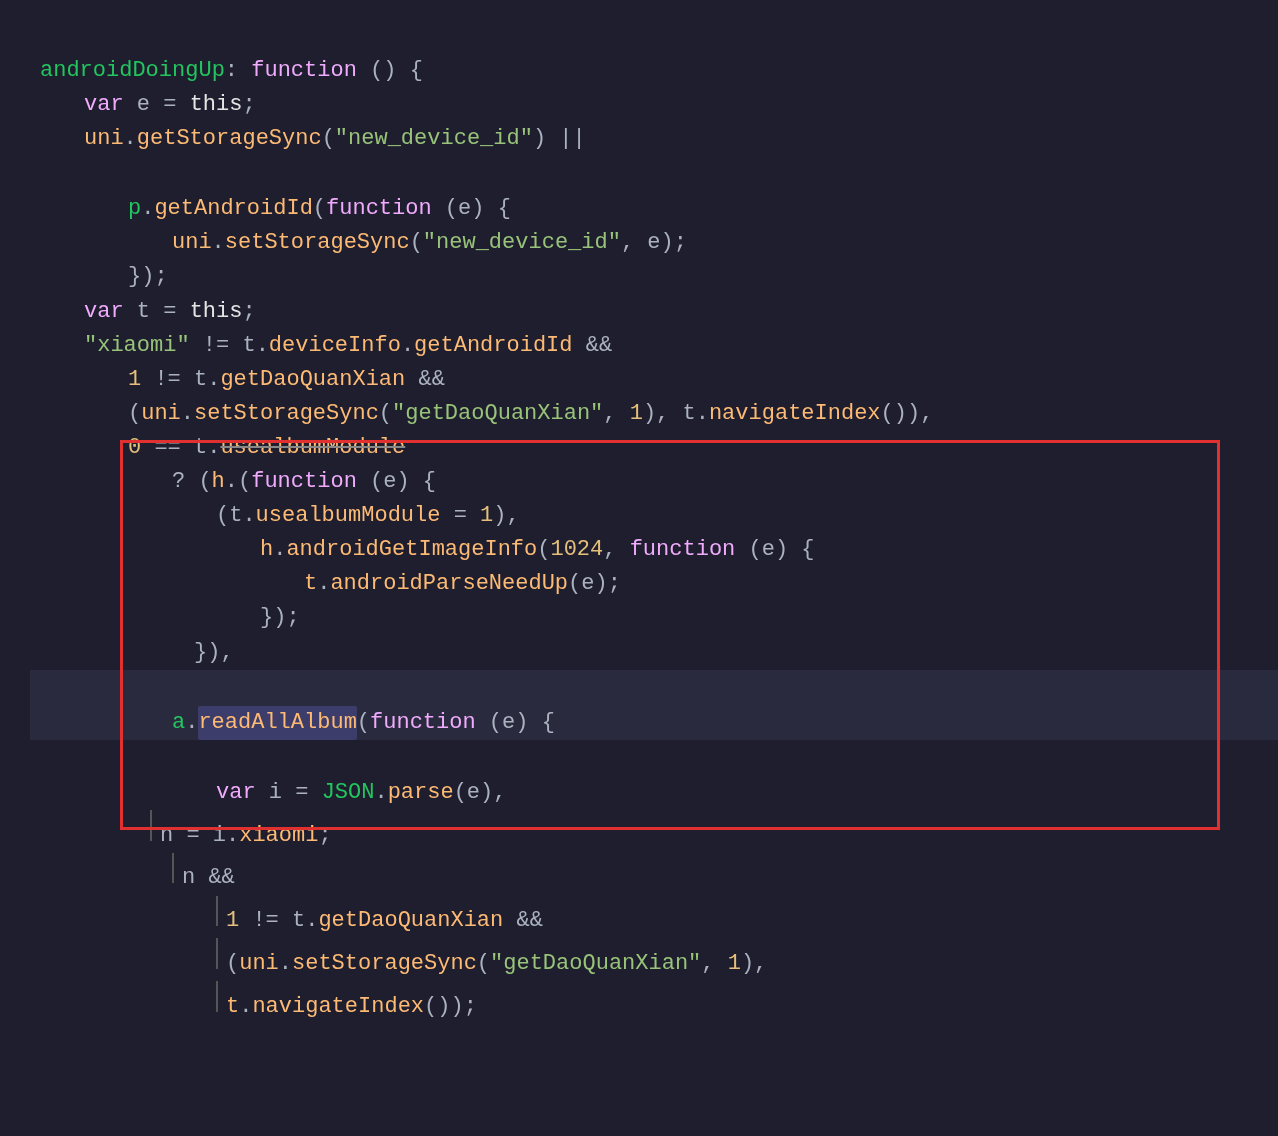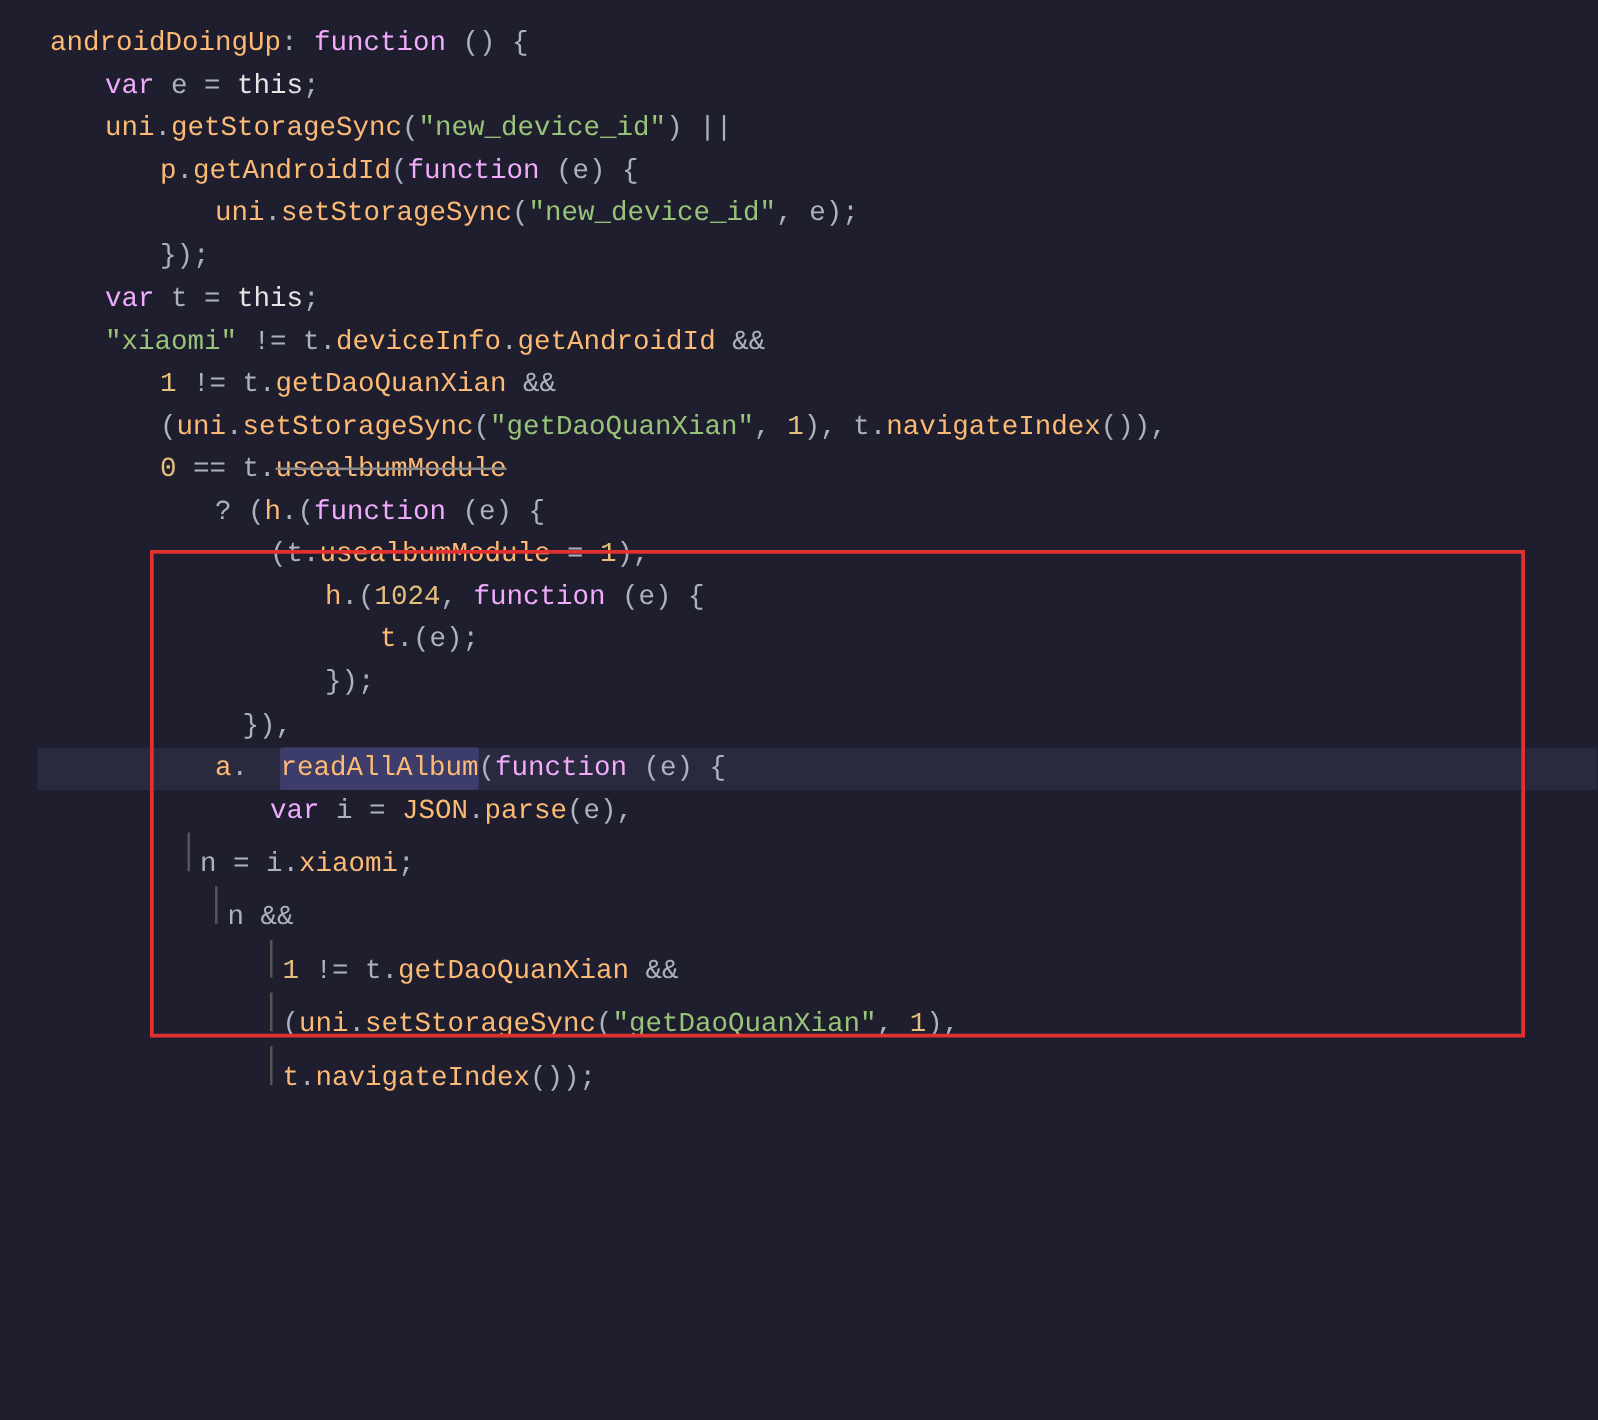"androidDoingUp" .c-teal { color: #fdba74 -> #22c55e; margin-top: none -> 36px }
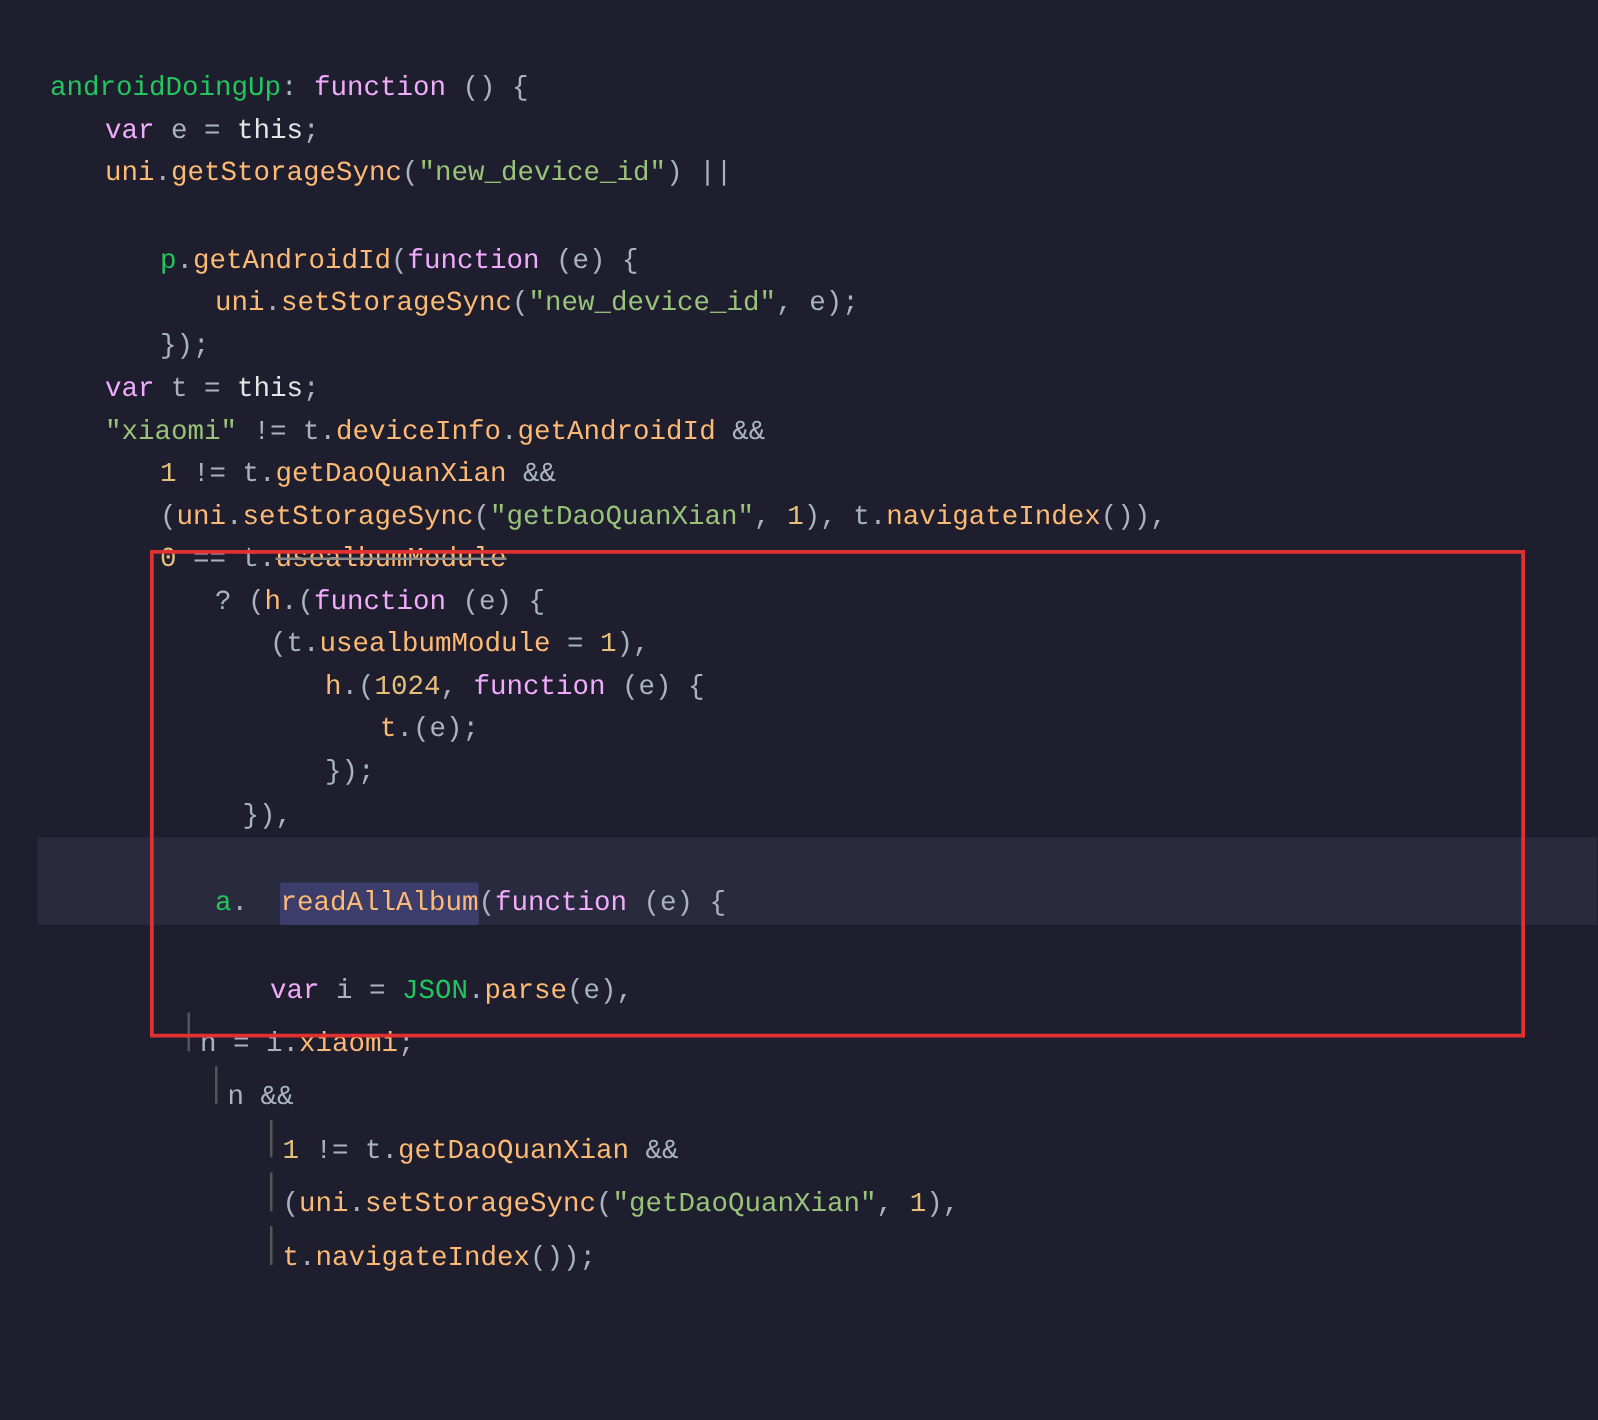"androidGetImageInfo" span.c-blue { html: none -> <span>androidGetImageInfo</span> }
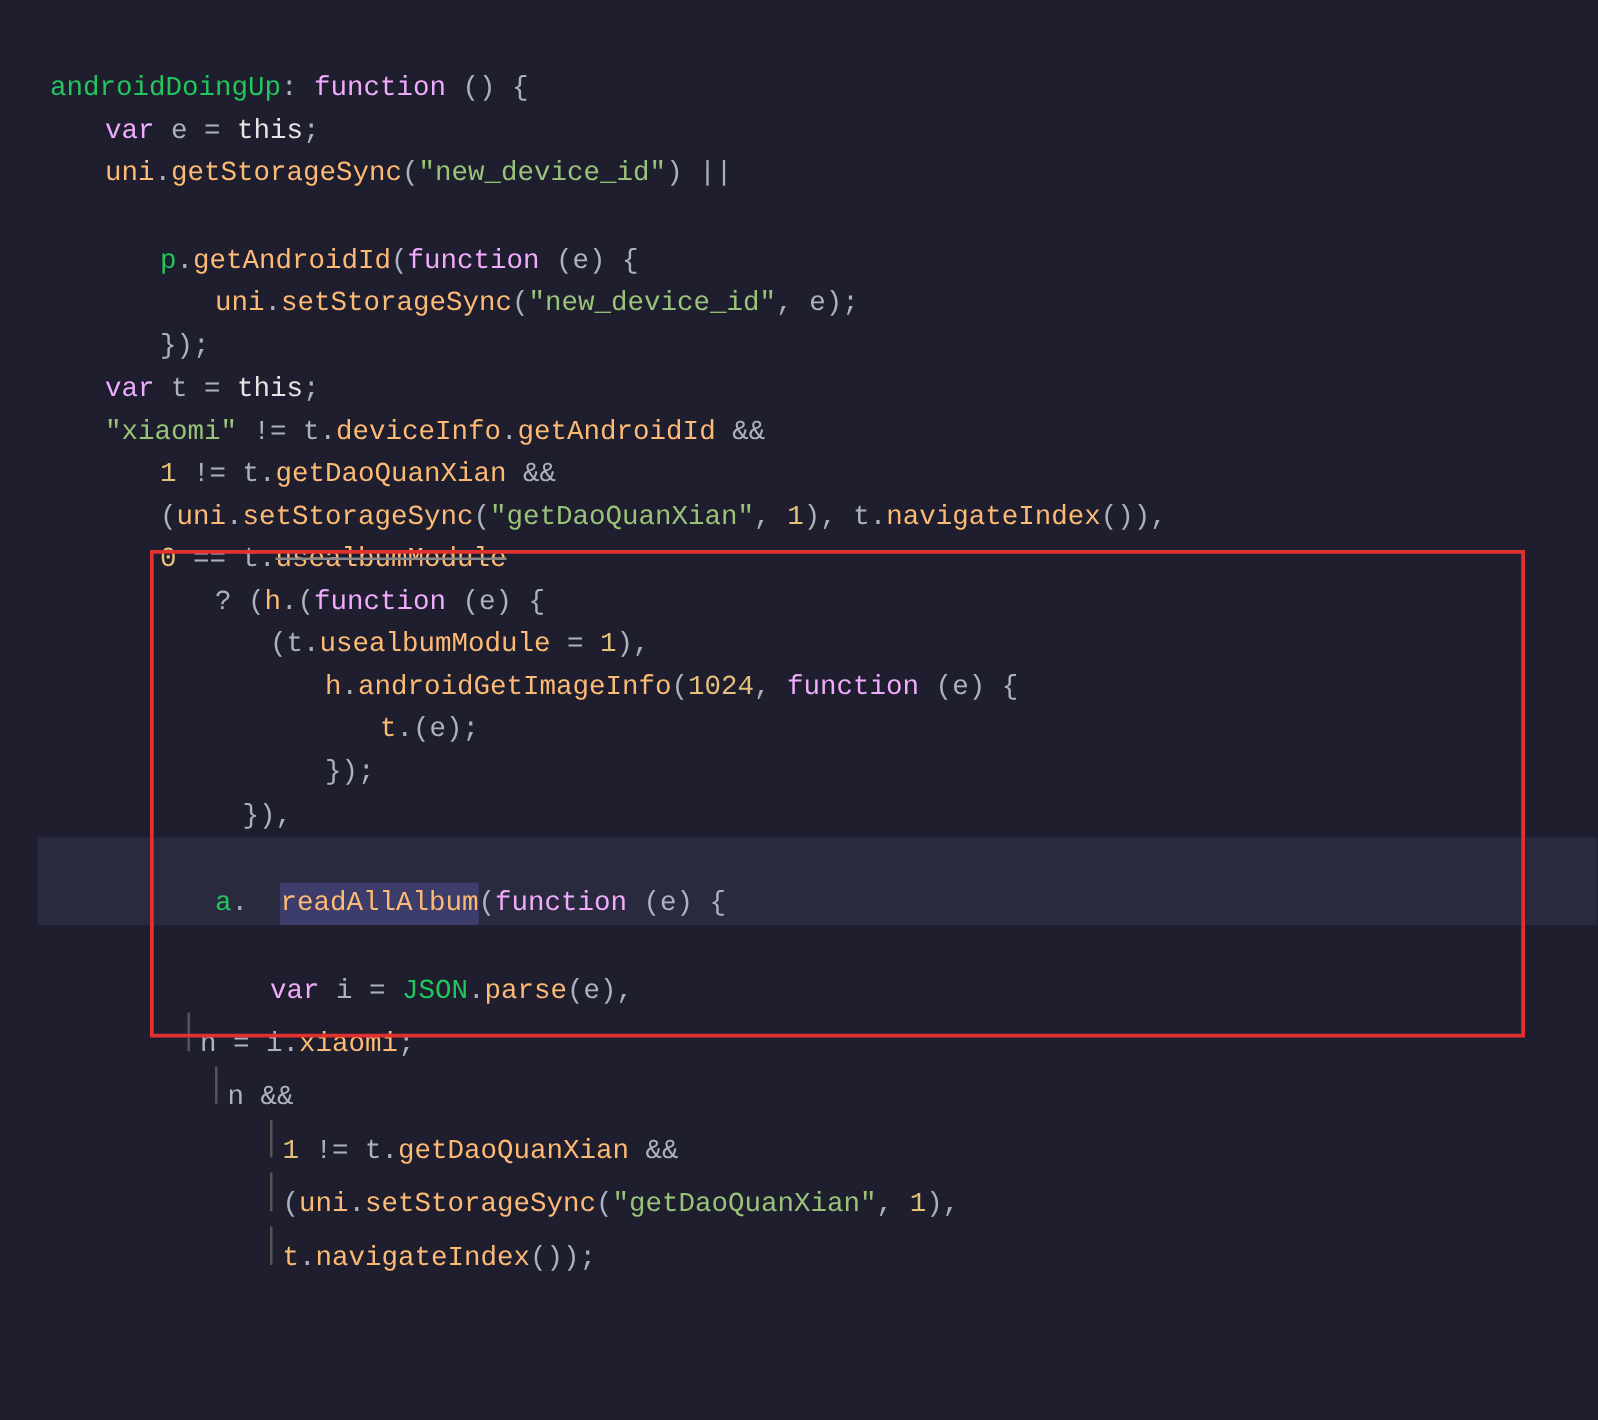"androidParseNeedUp" span.c-blue { html: none -> <span>androidParseNeedUp</span> }
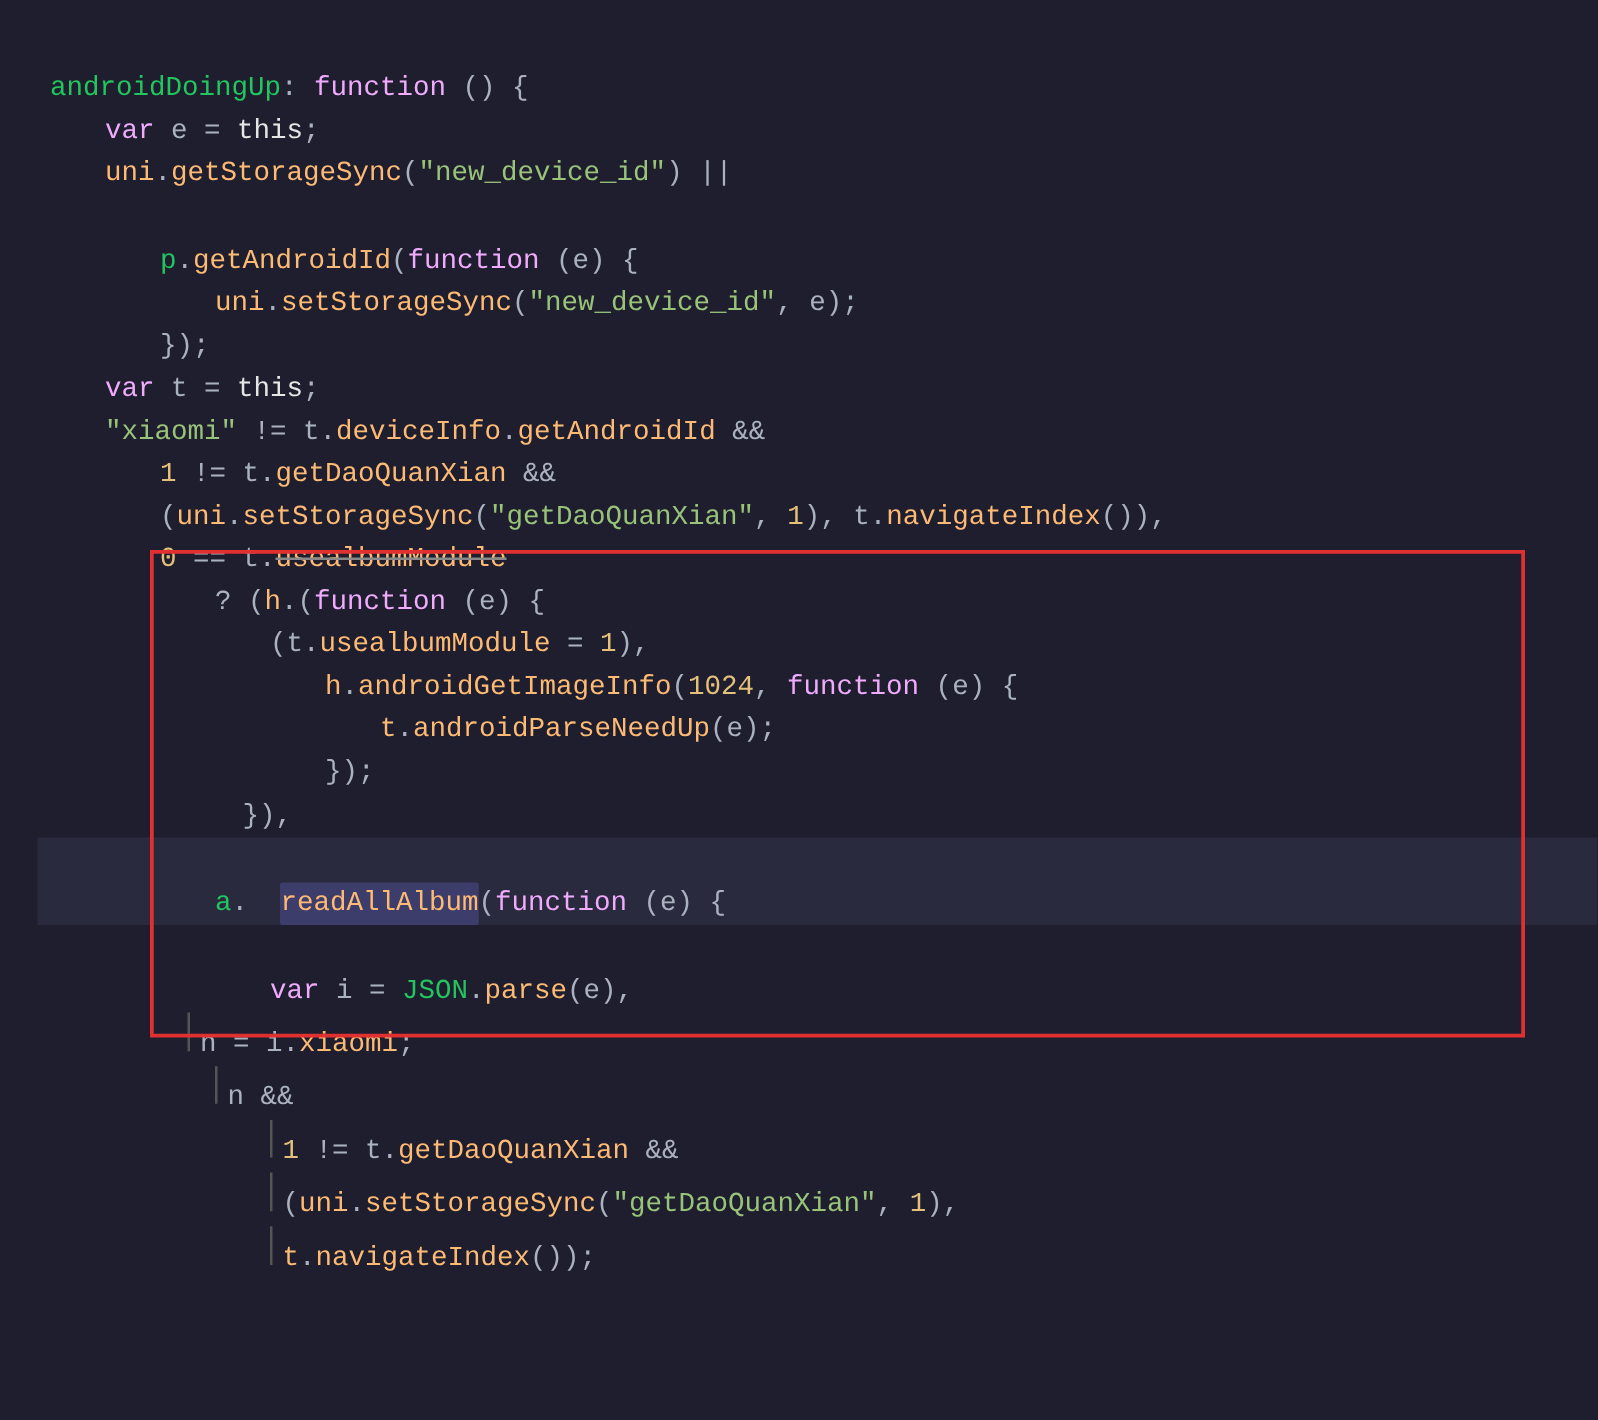"readAllAlbum" span.c-blue { margin-left: 26px -> none }
